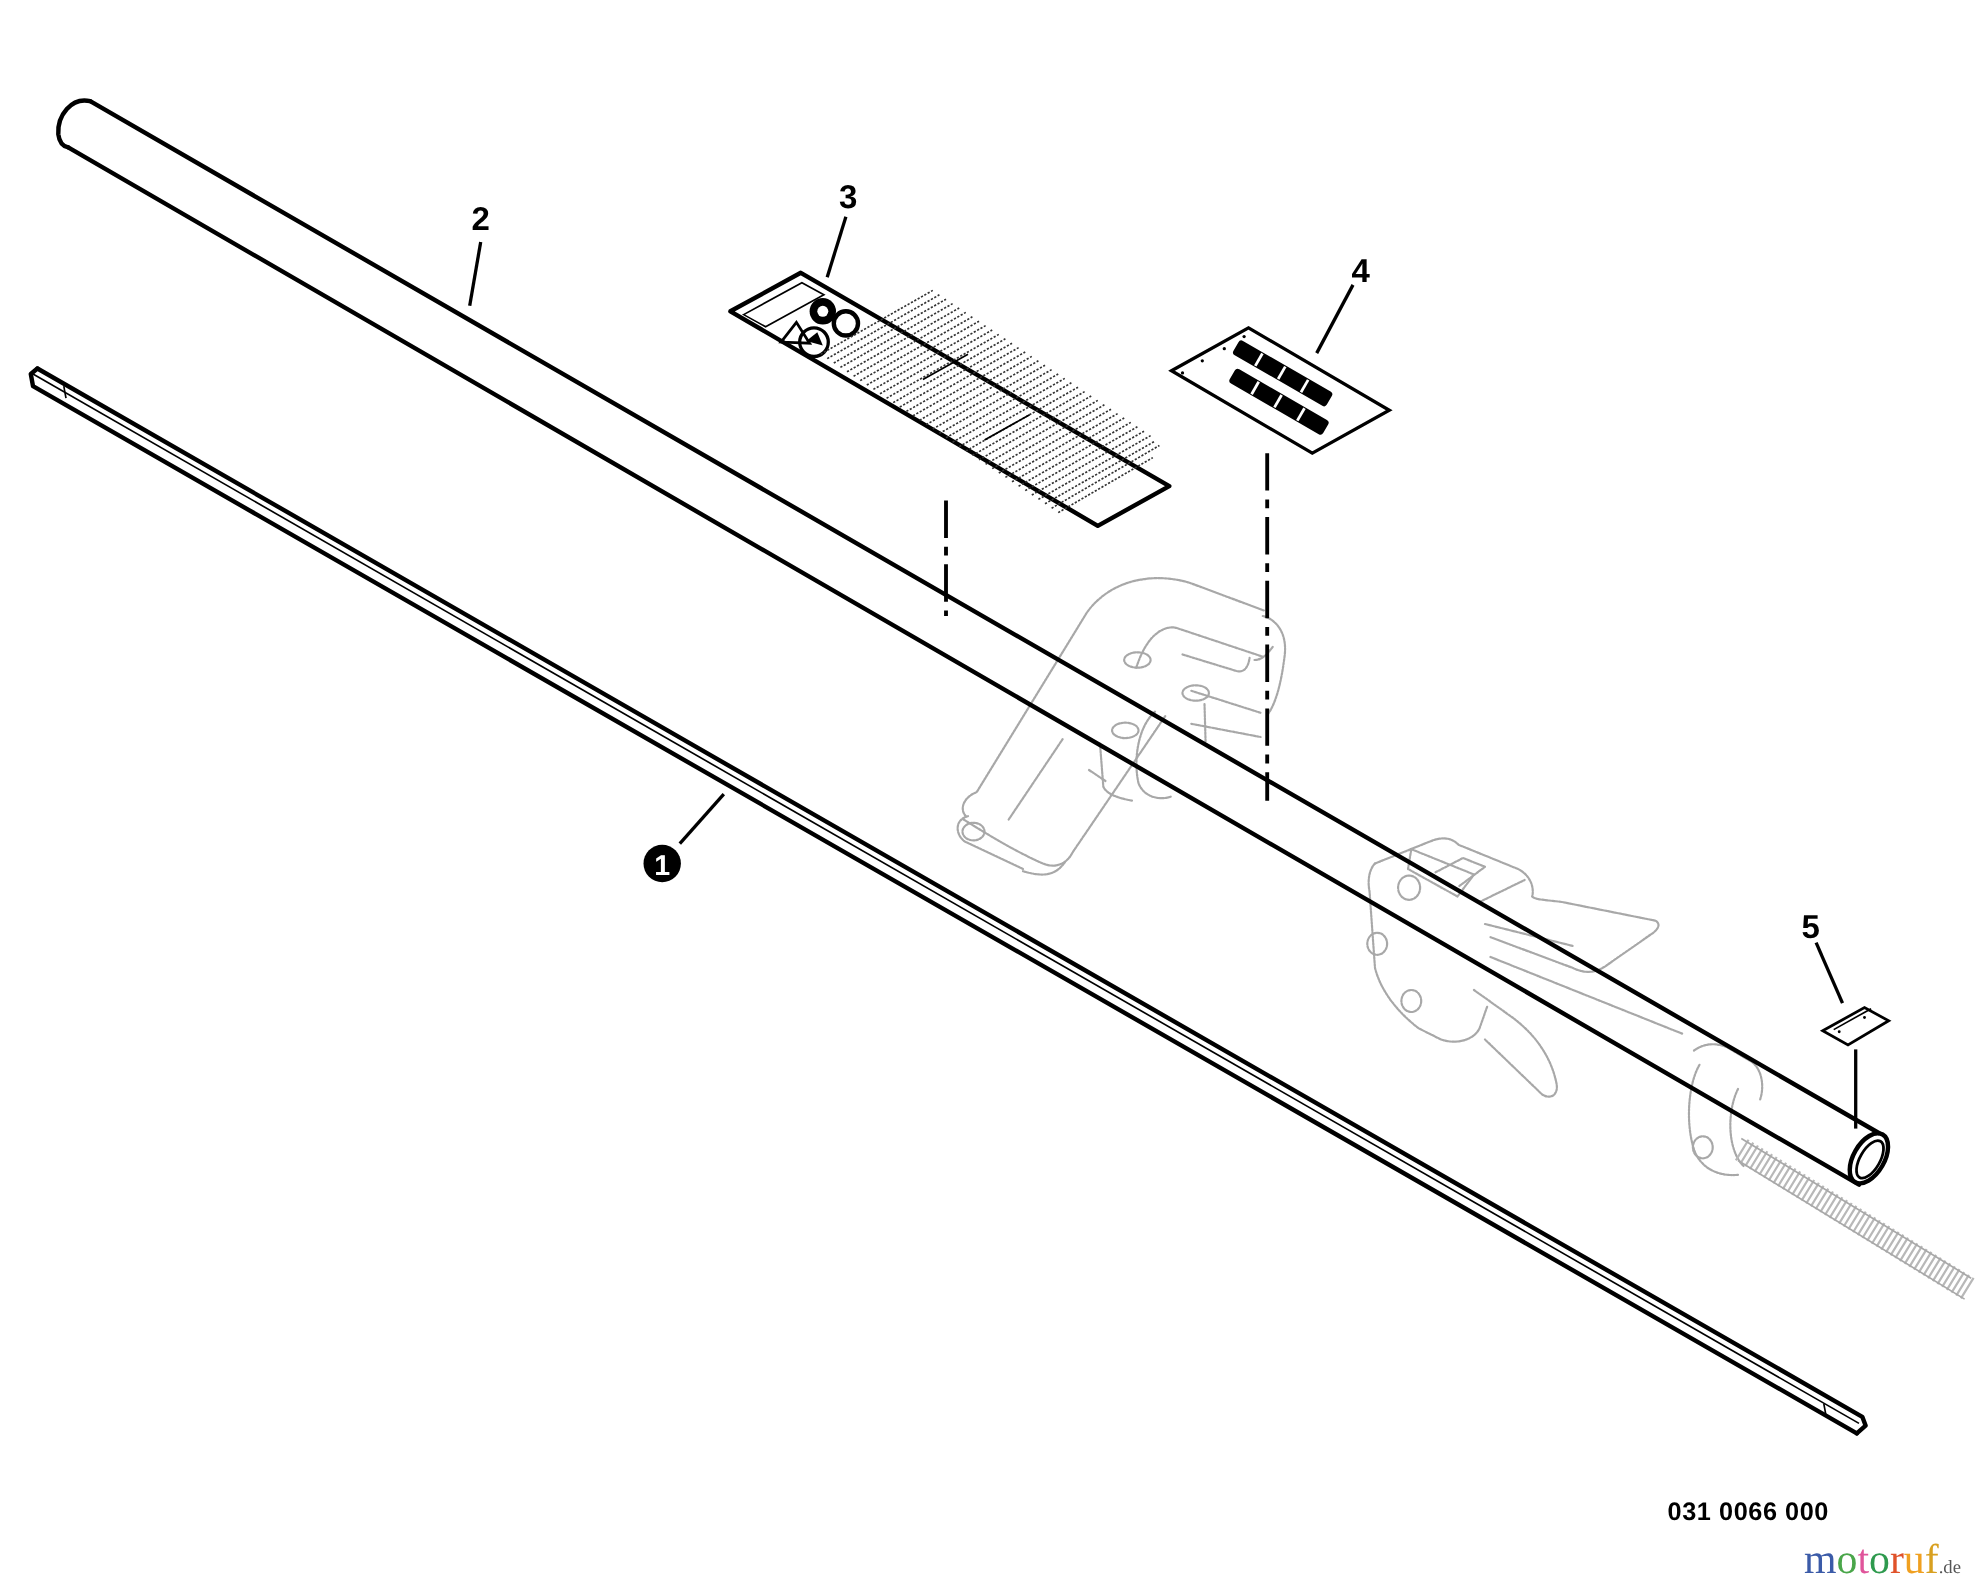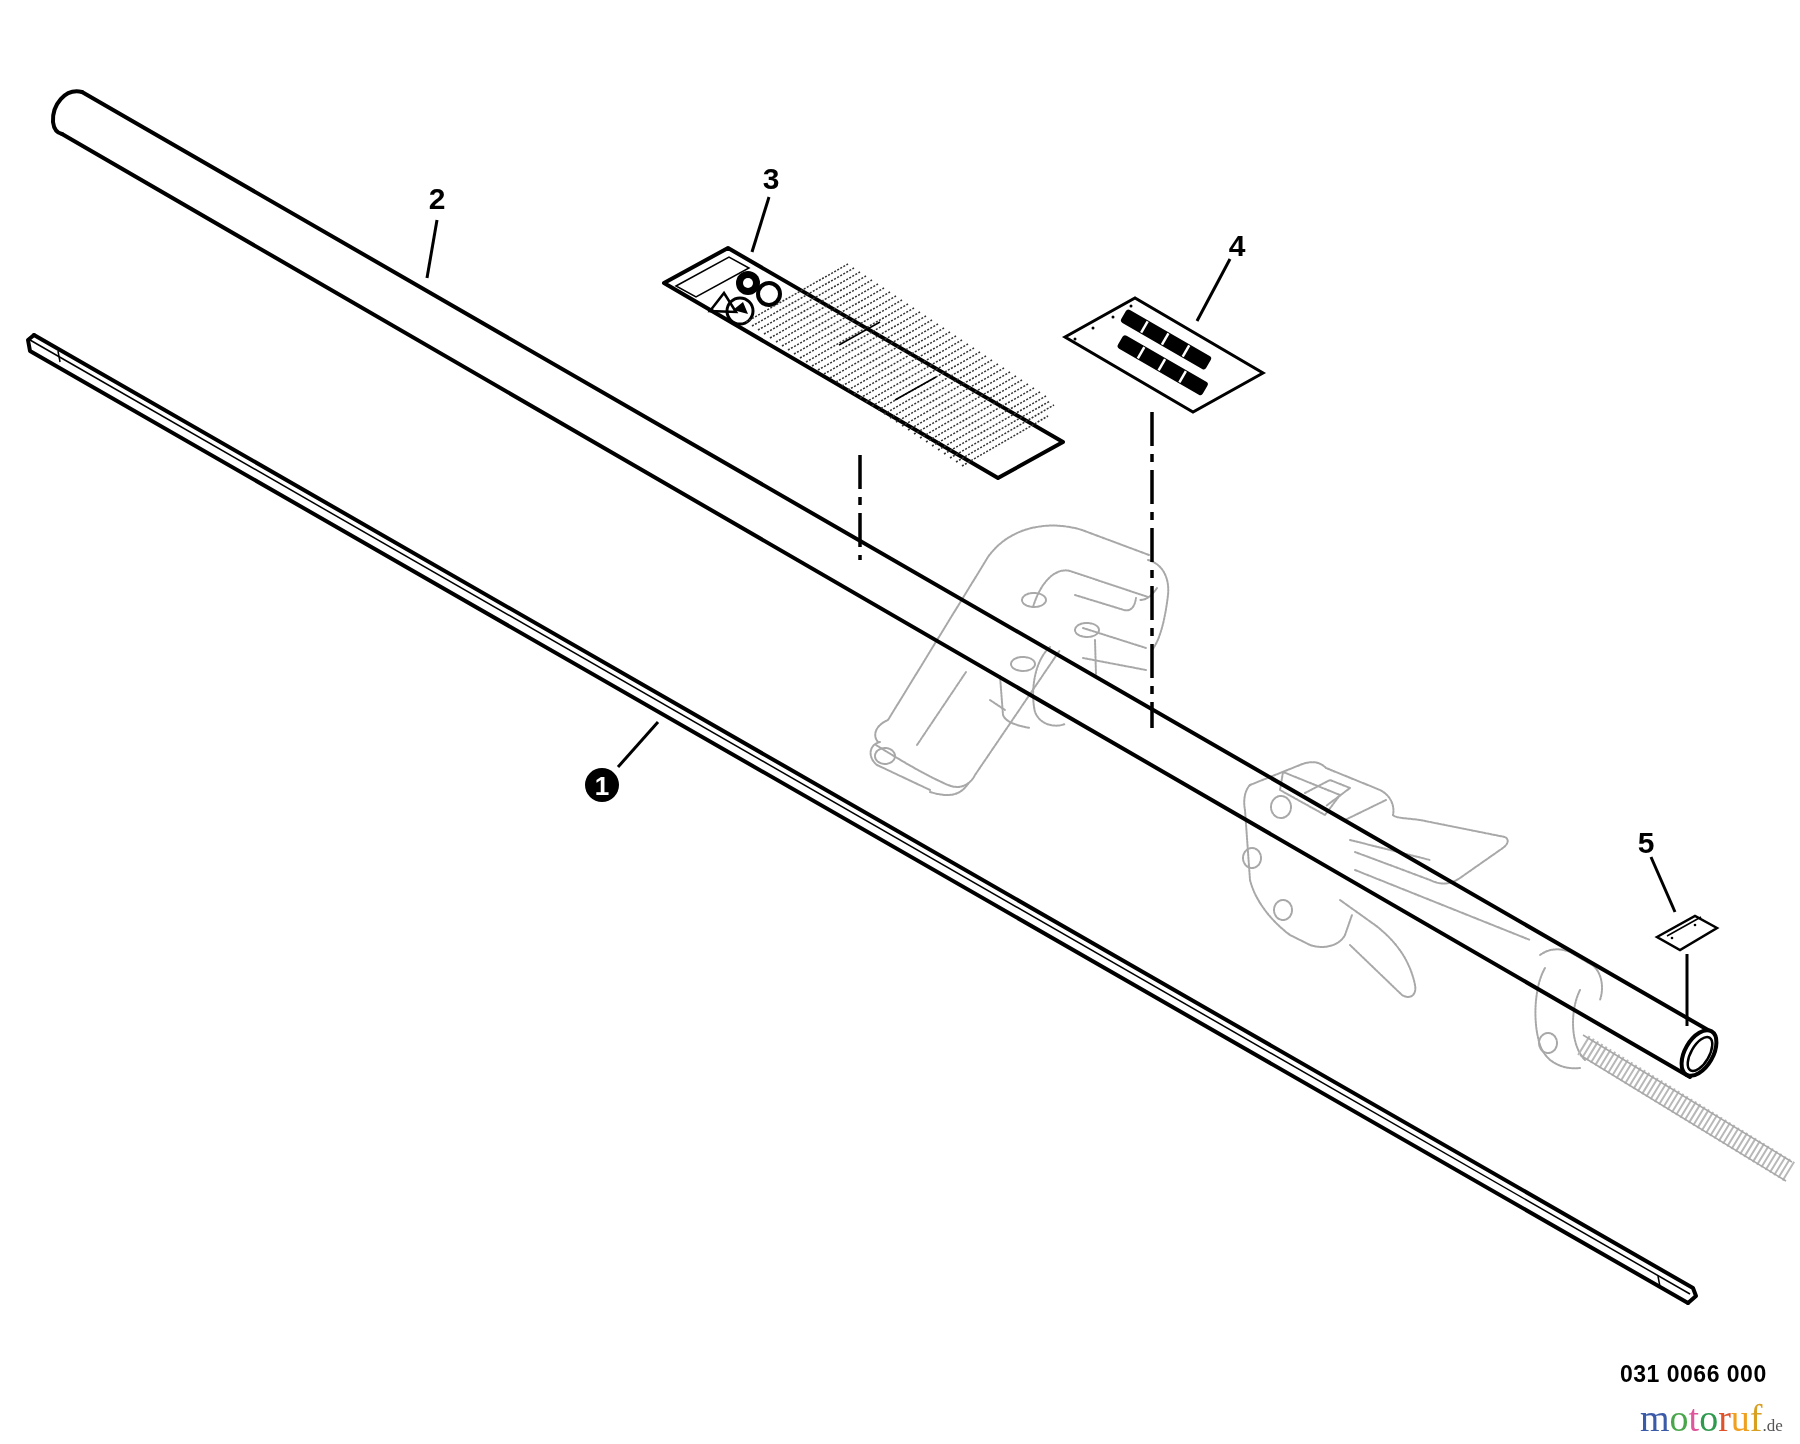"031 0066 000" #part-number { left: 1620px -> 1516px }
